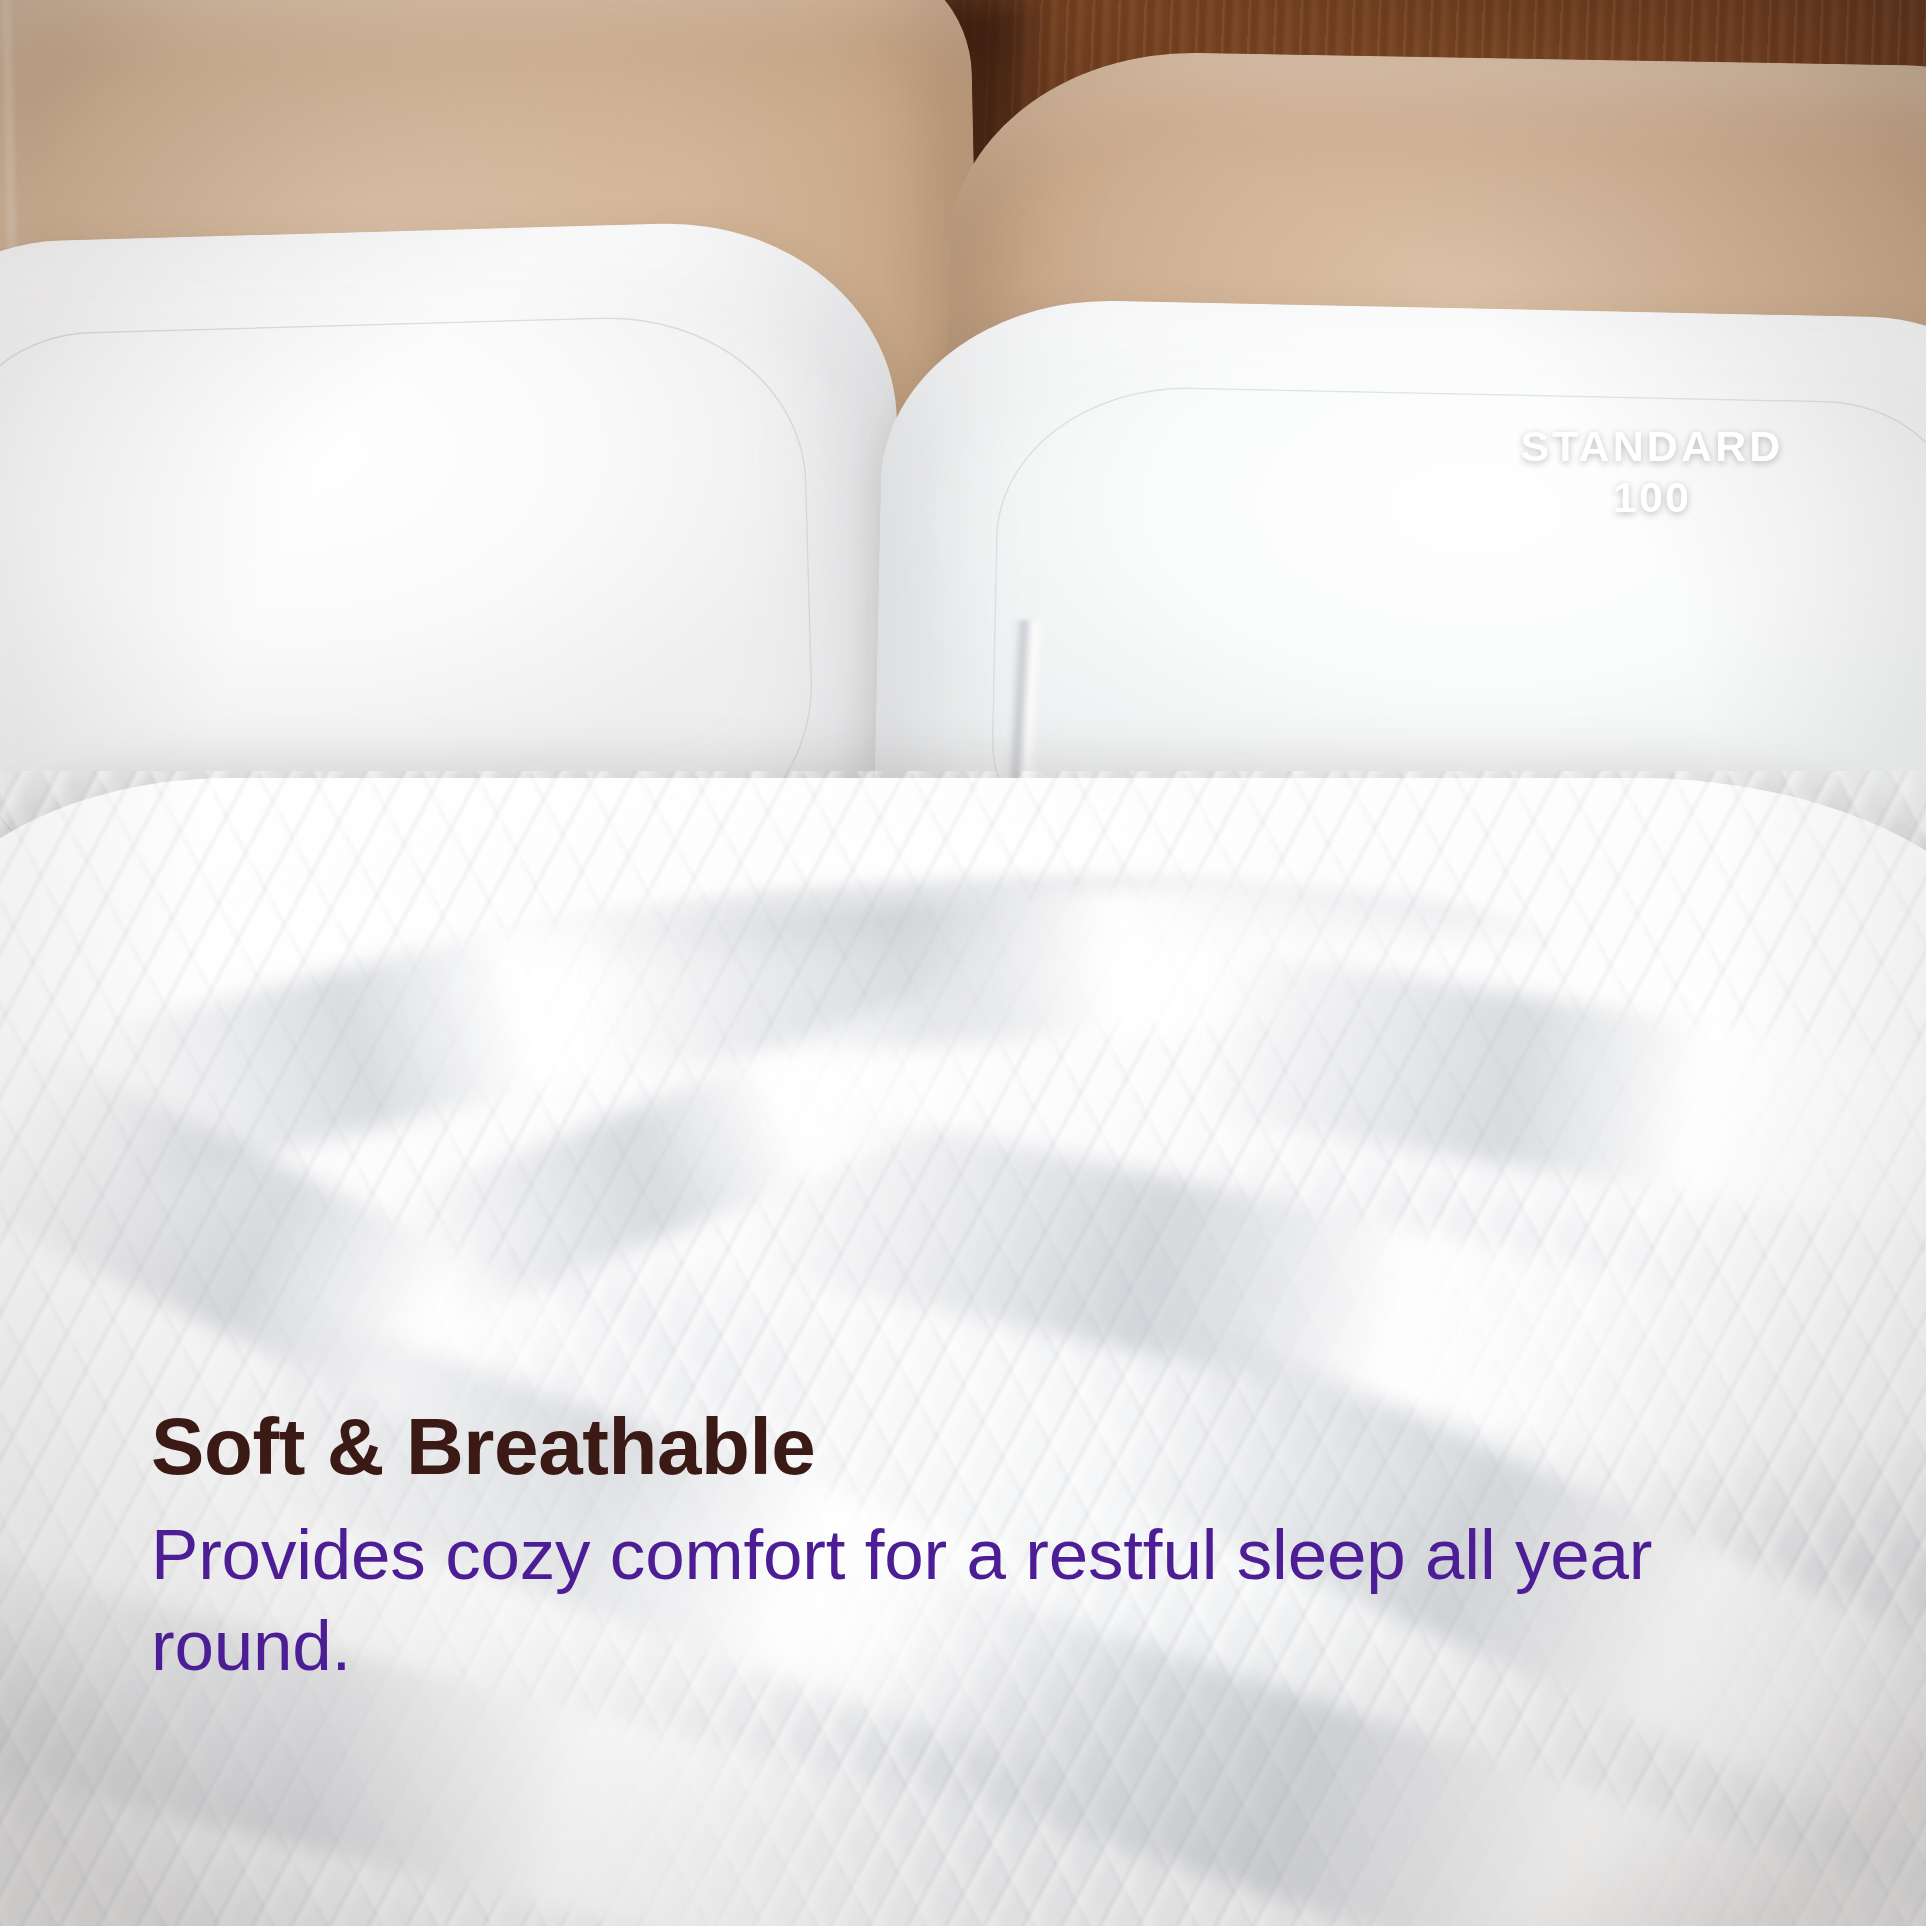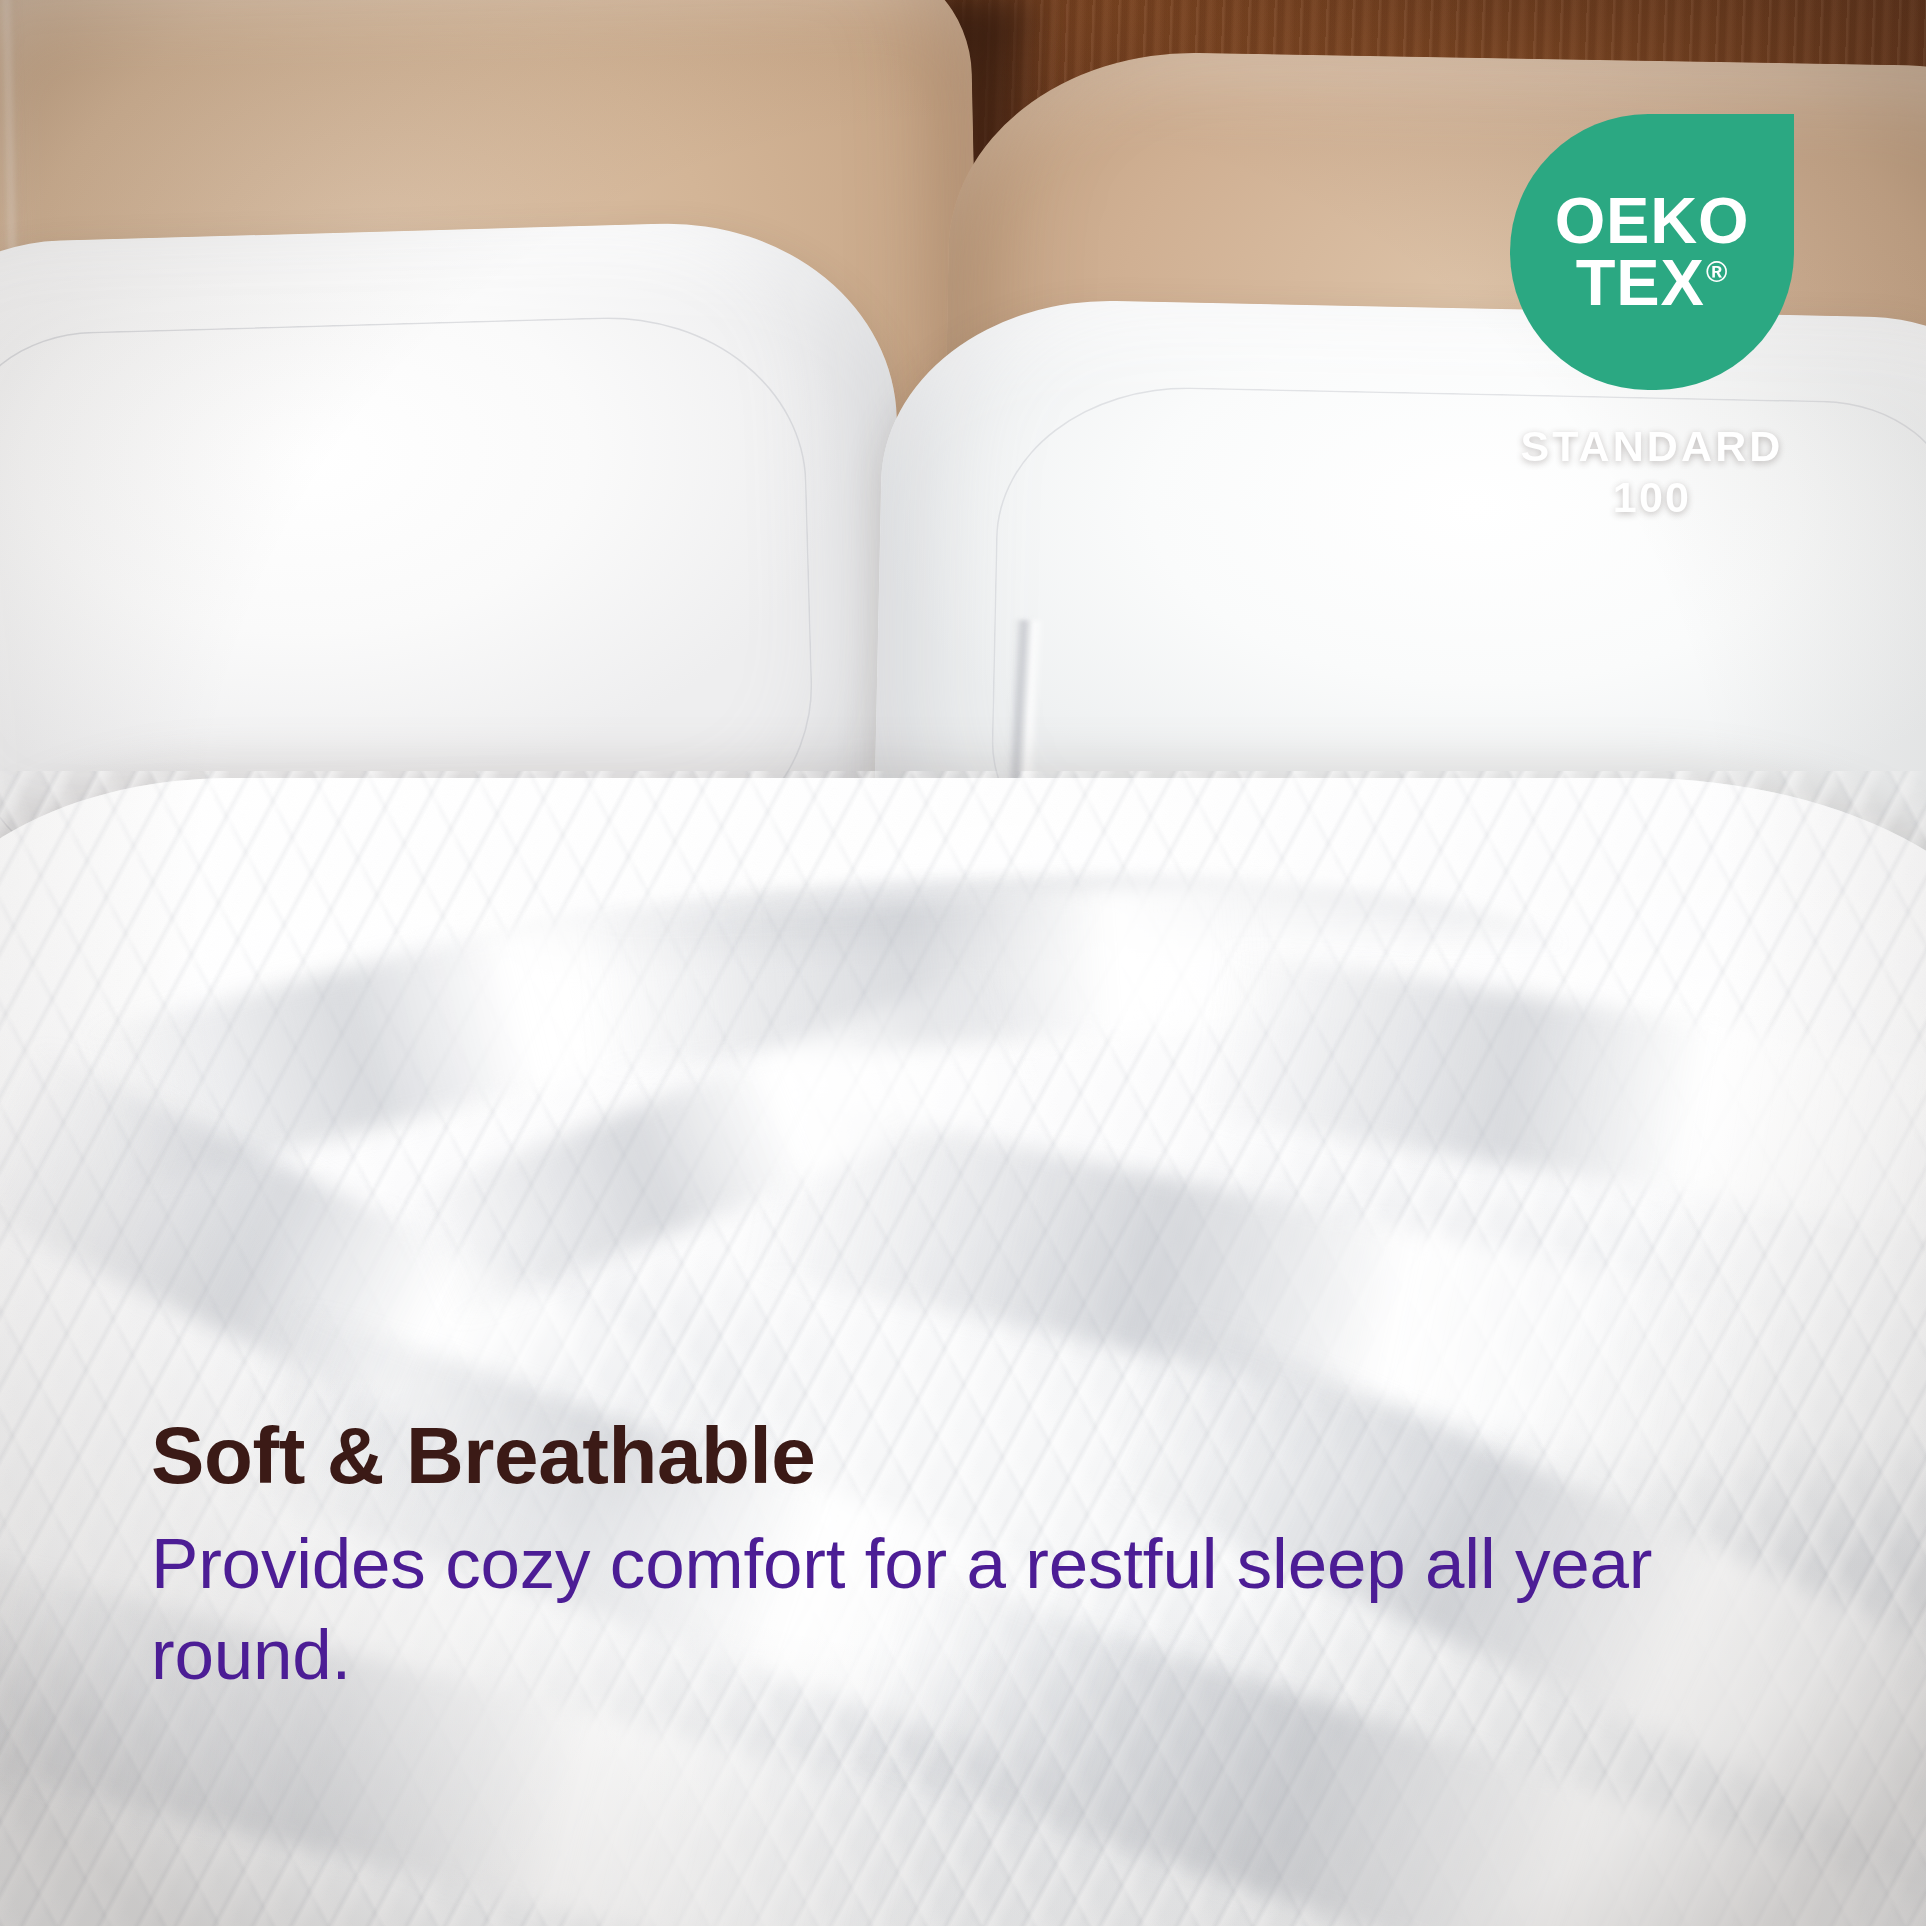"OEKO" div.badge { html: <div> <span>OEKO</span> <span> <span>TEX</span><span>®</span> </span> </div> -> none }
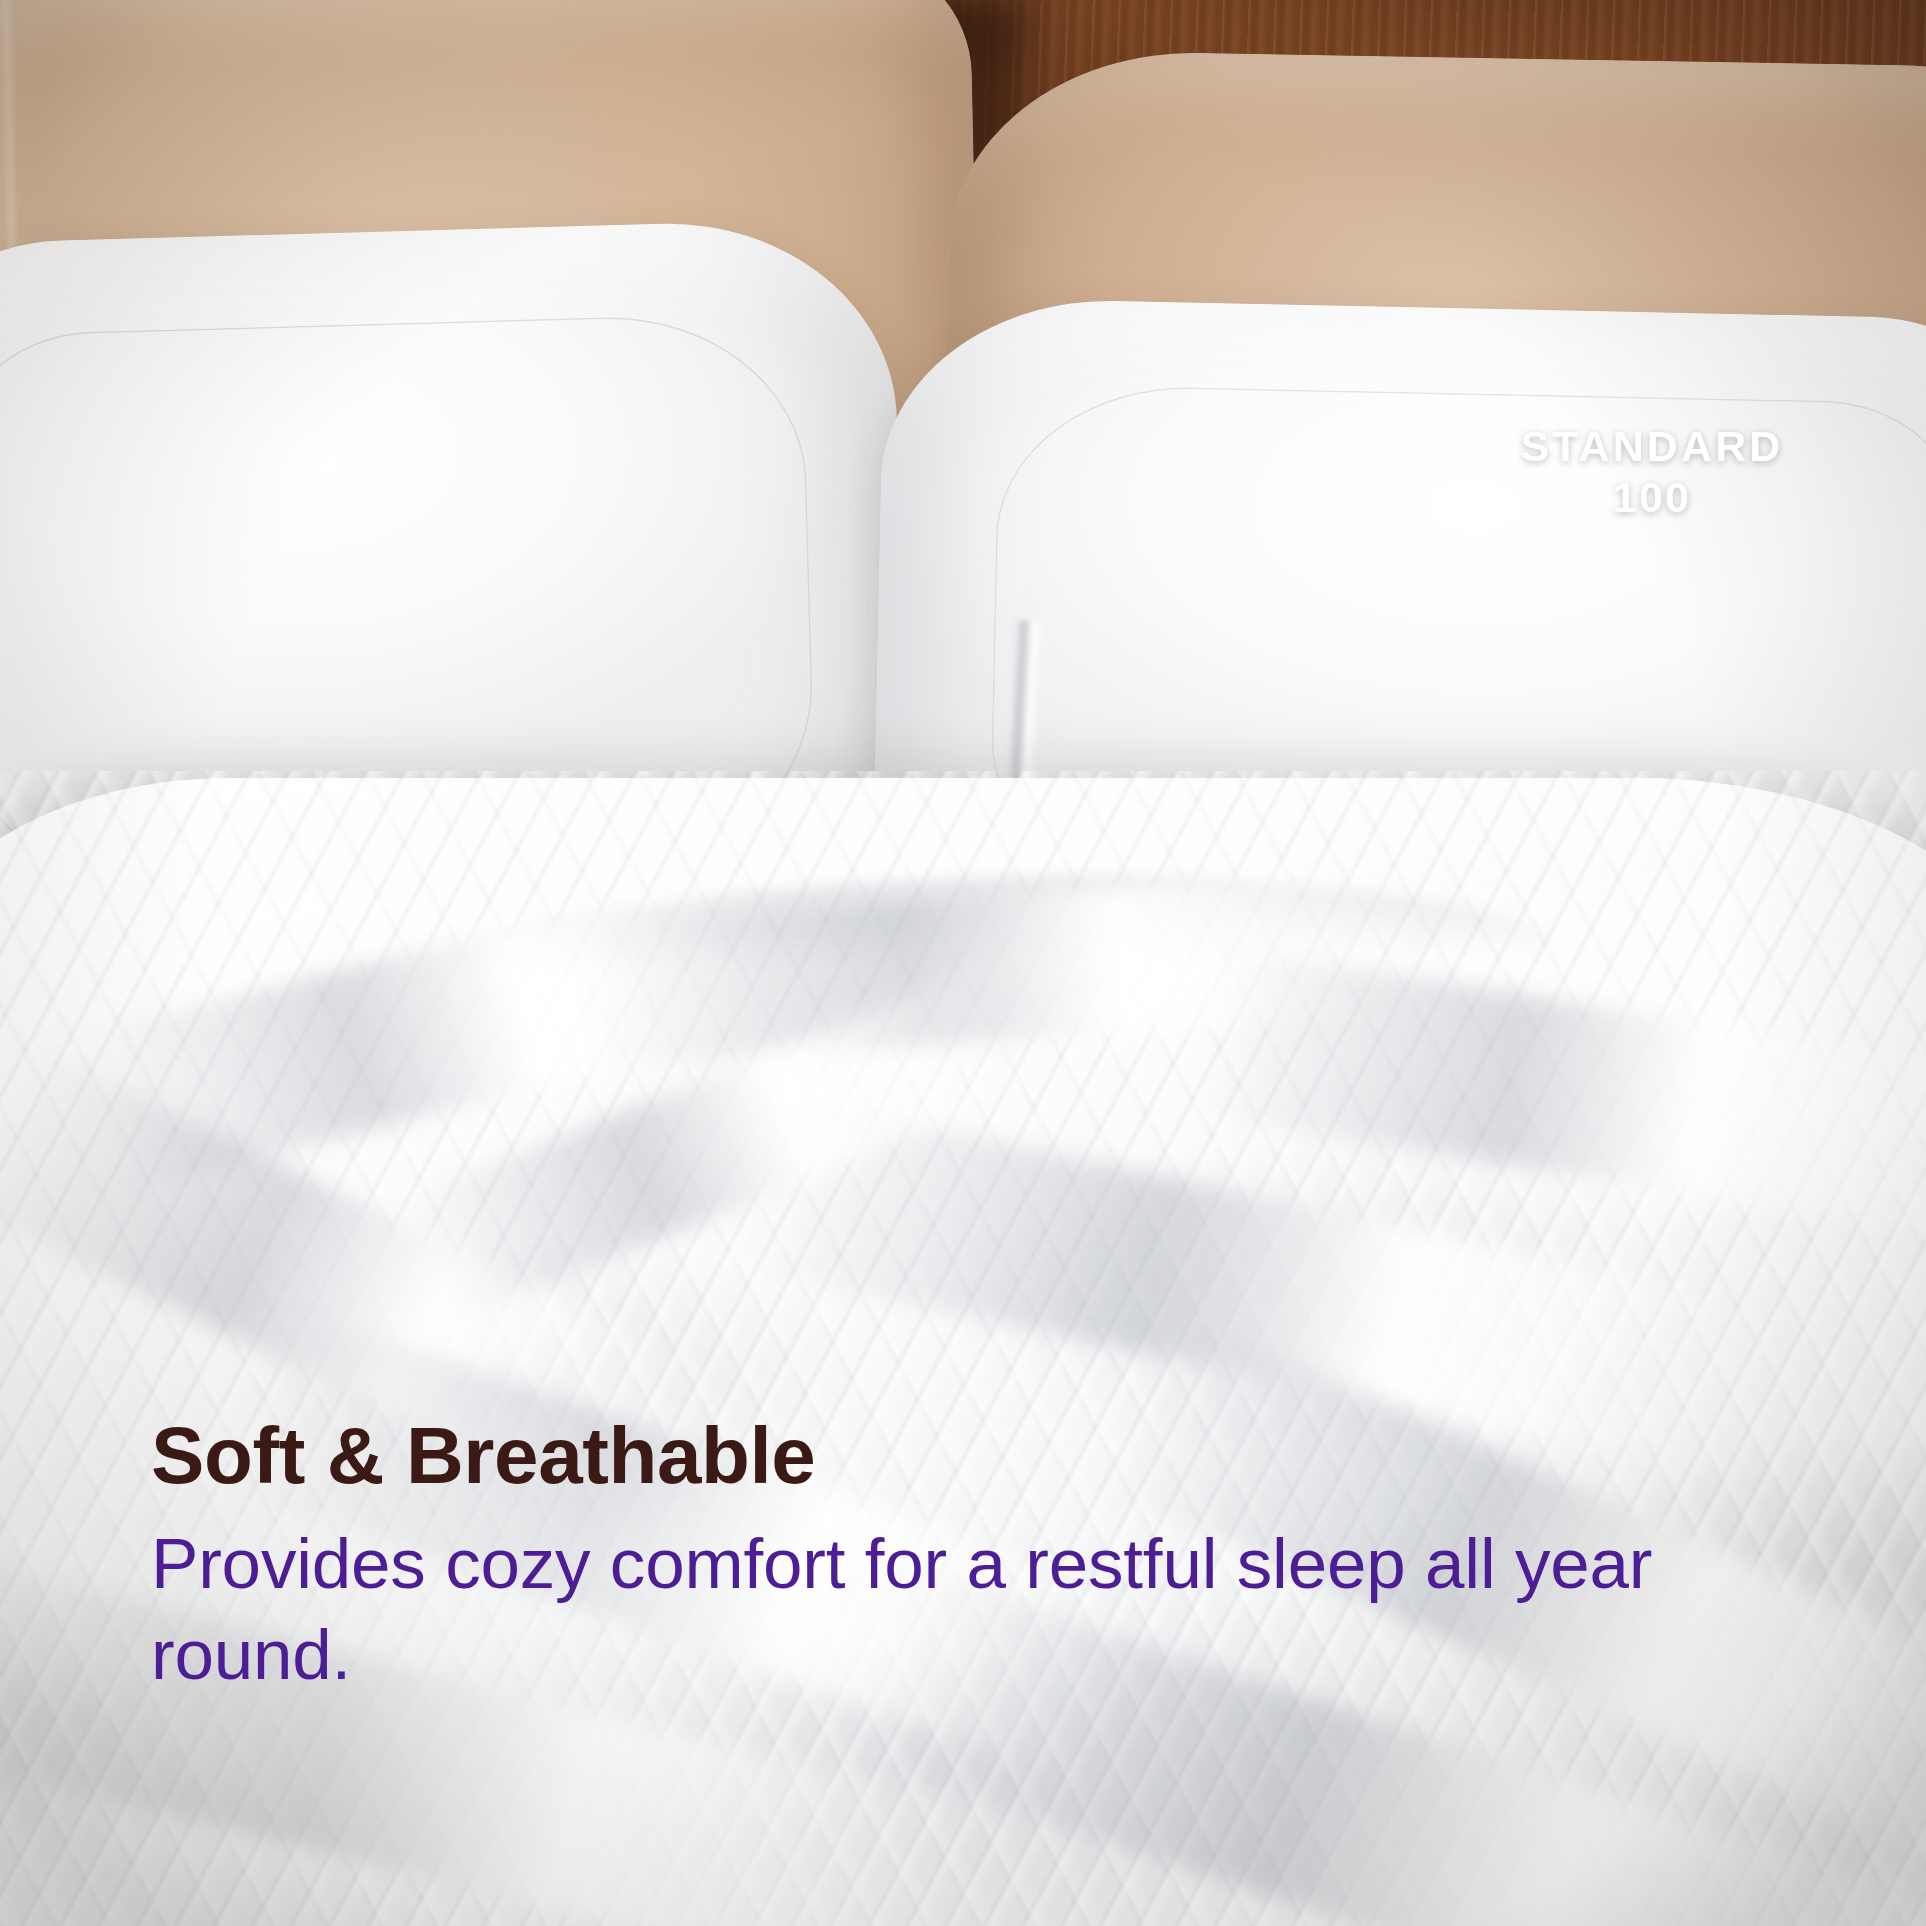"Soft & Breathable" .caption-title { margin: 12px 0 20px 0 -> 3px 0 20px 0 }
